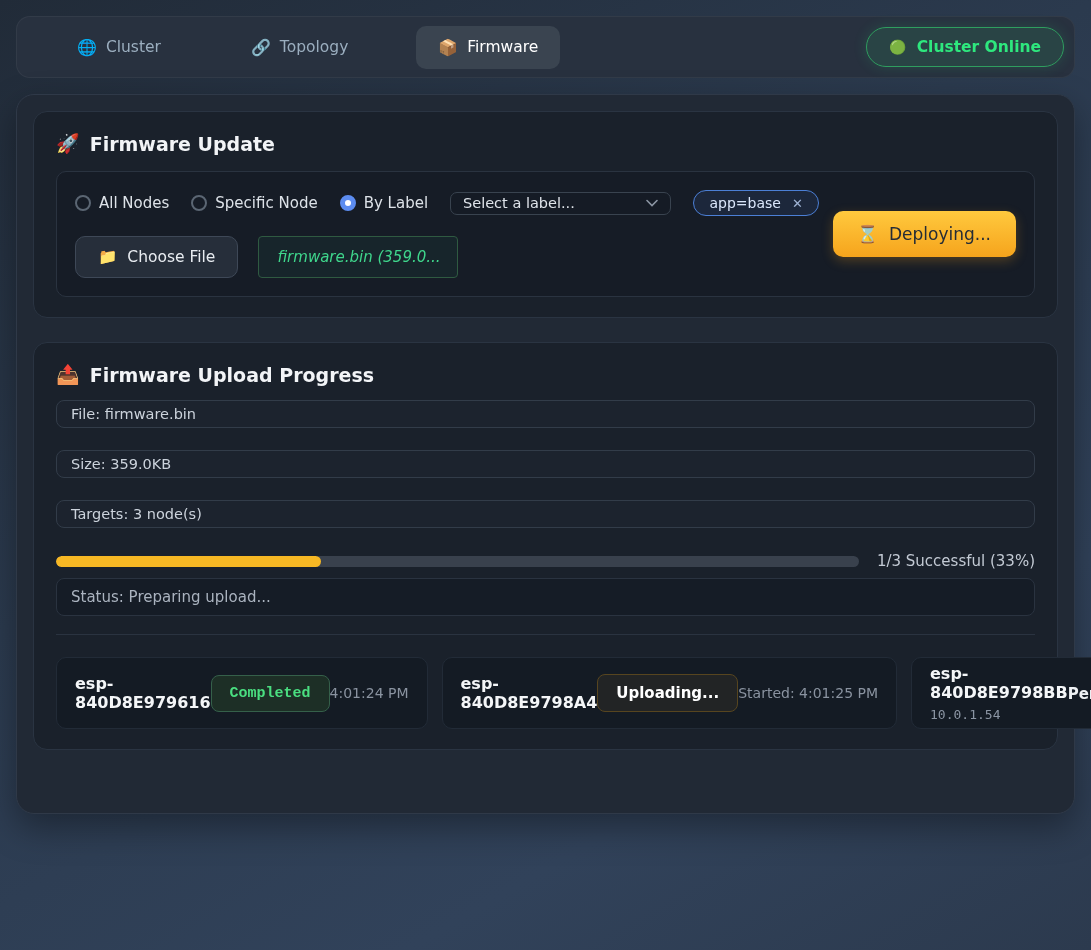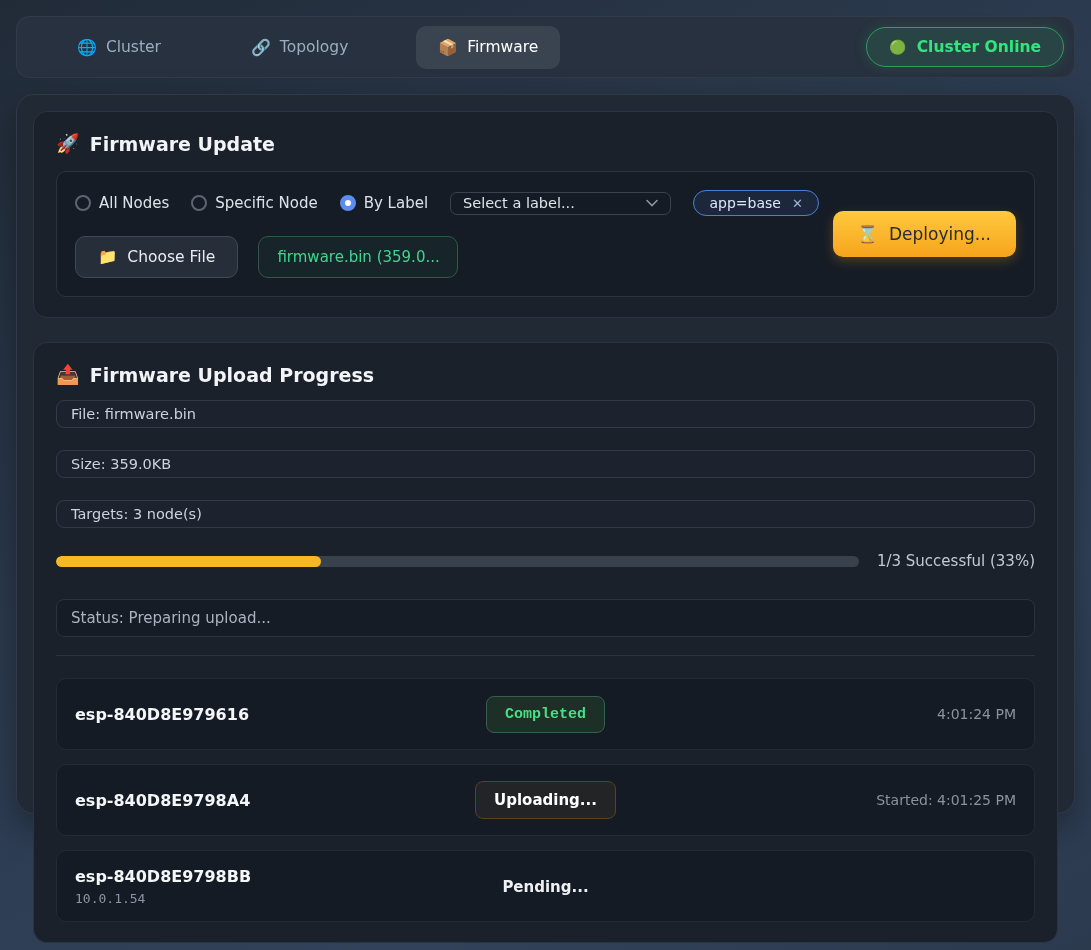"firmware.bin (359.0..." .selected-file { border-radius: 10px -> 4px; font-style: none -> italic }
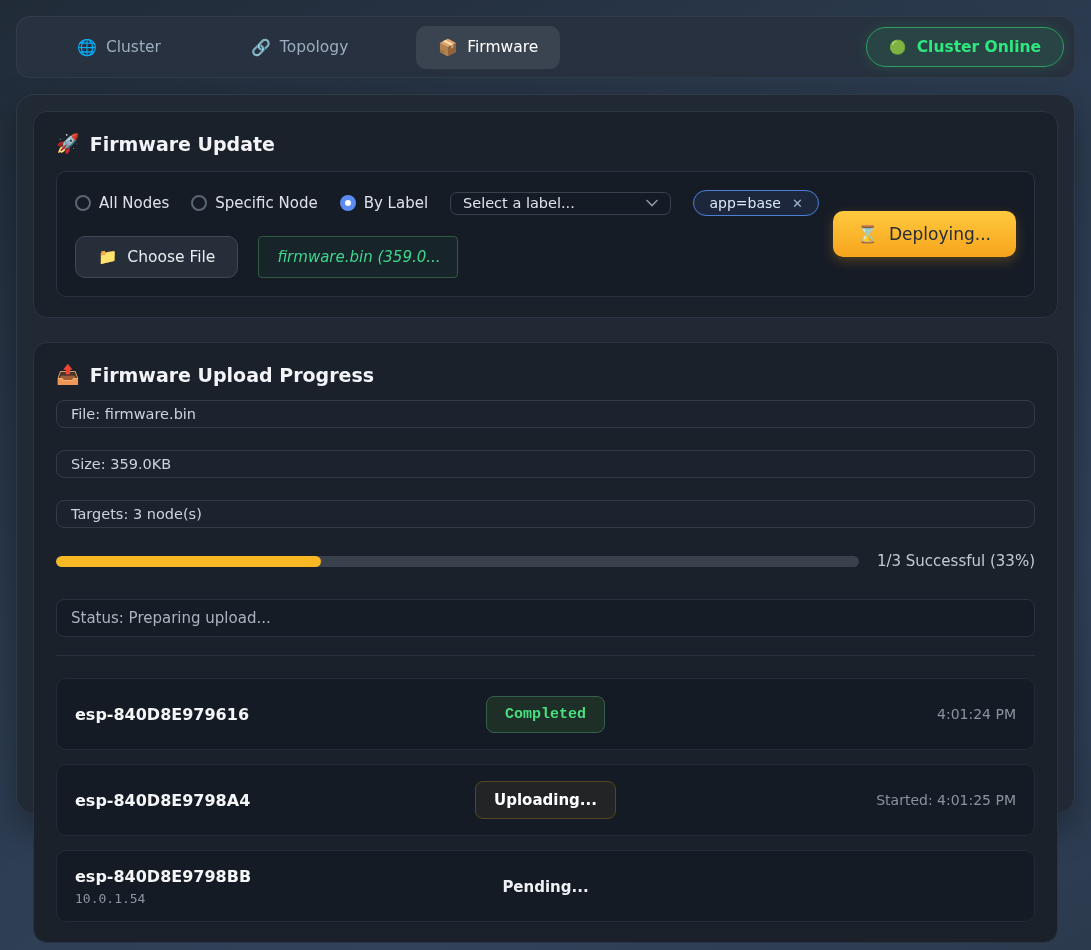"Status: Preparing upload..." .status-box { margin-top: 29px -> 8px }
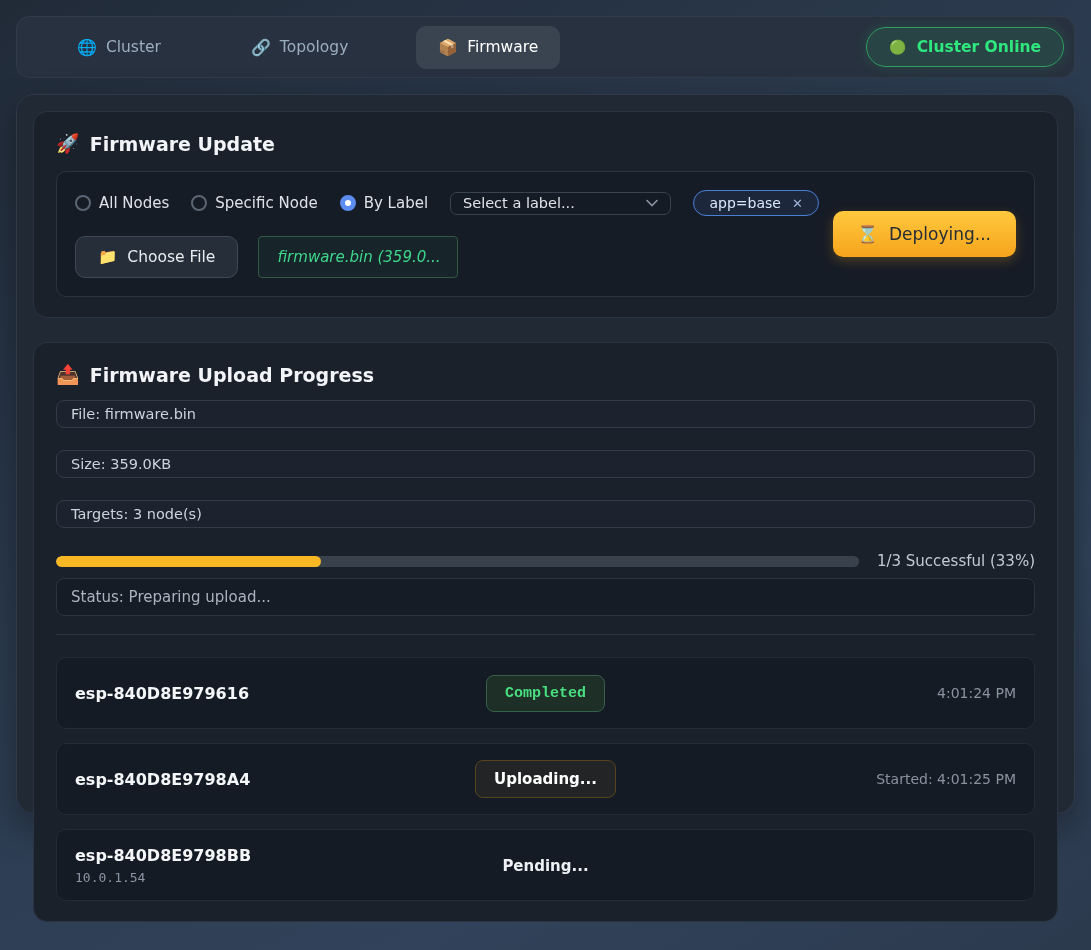"esp-840D8E979616" .node-list { flex-direction: column -> row }
